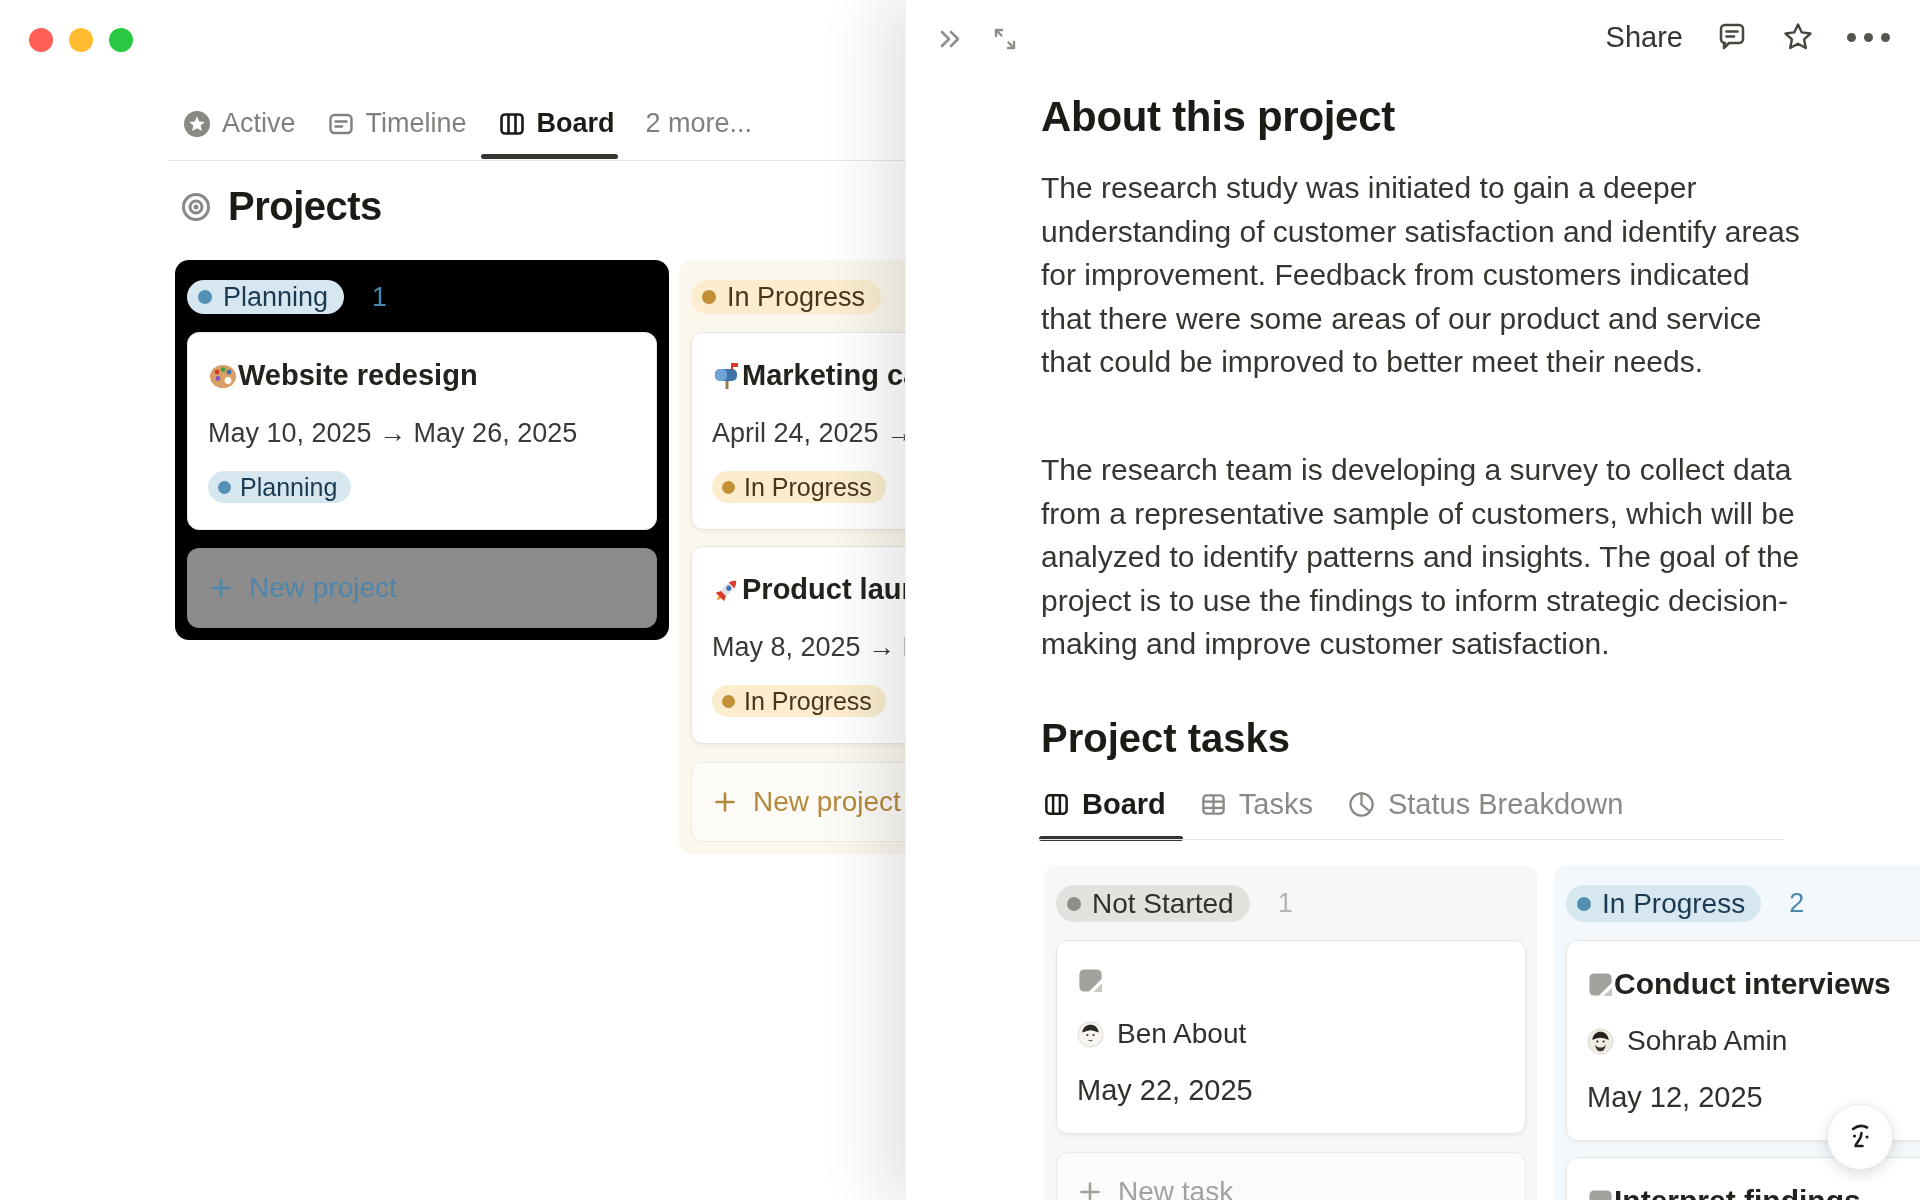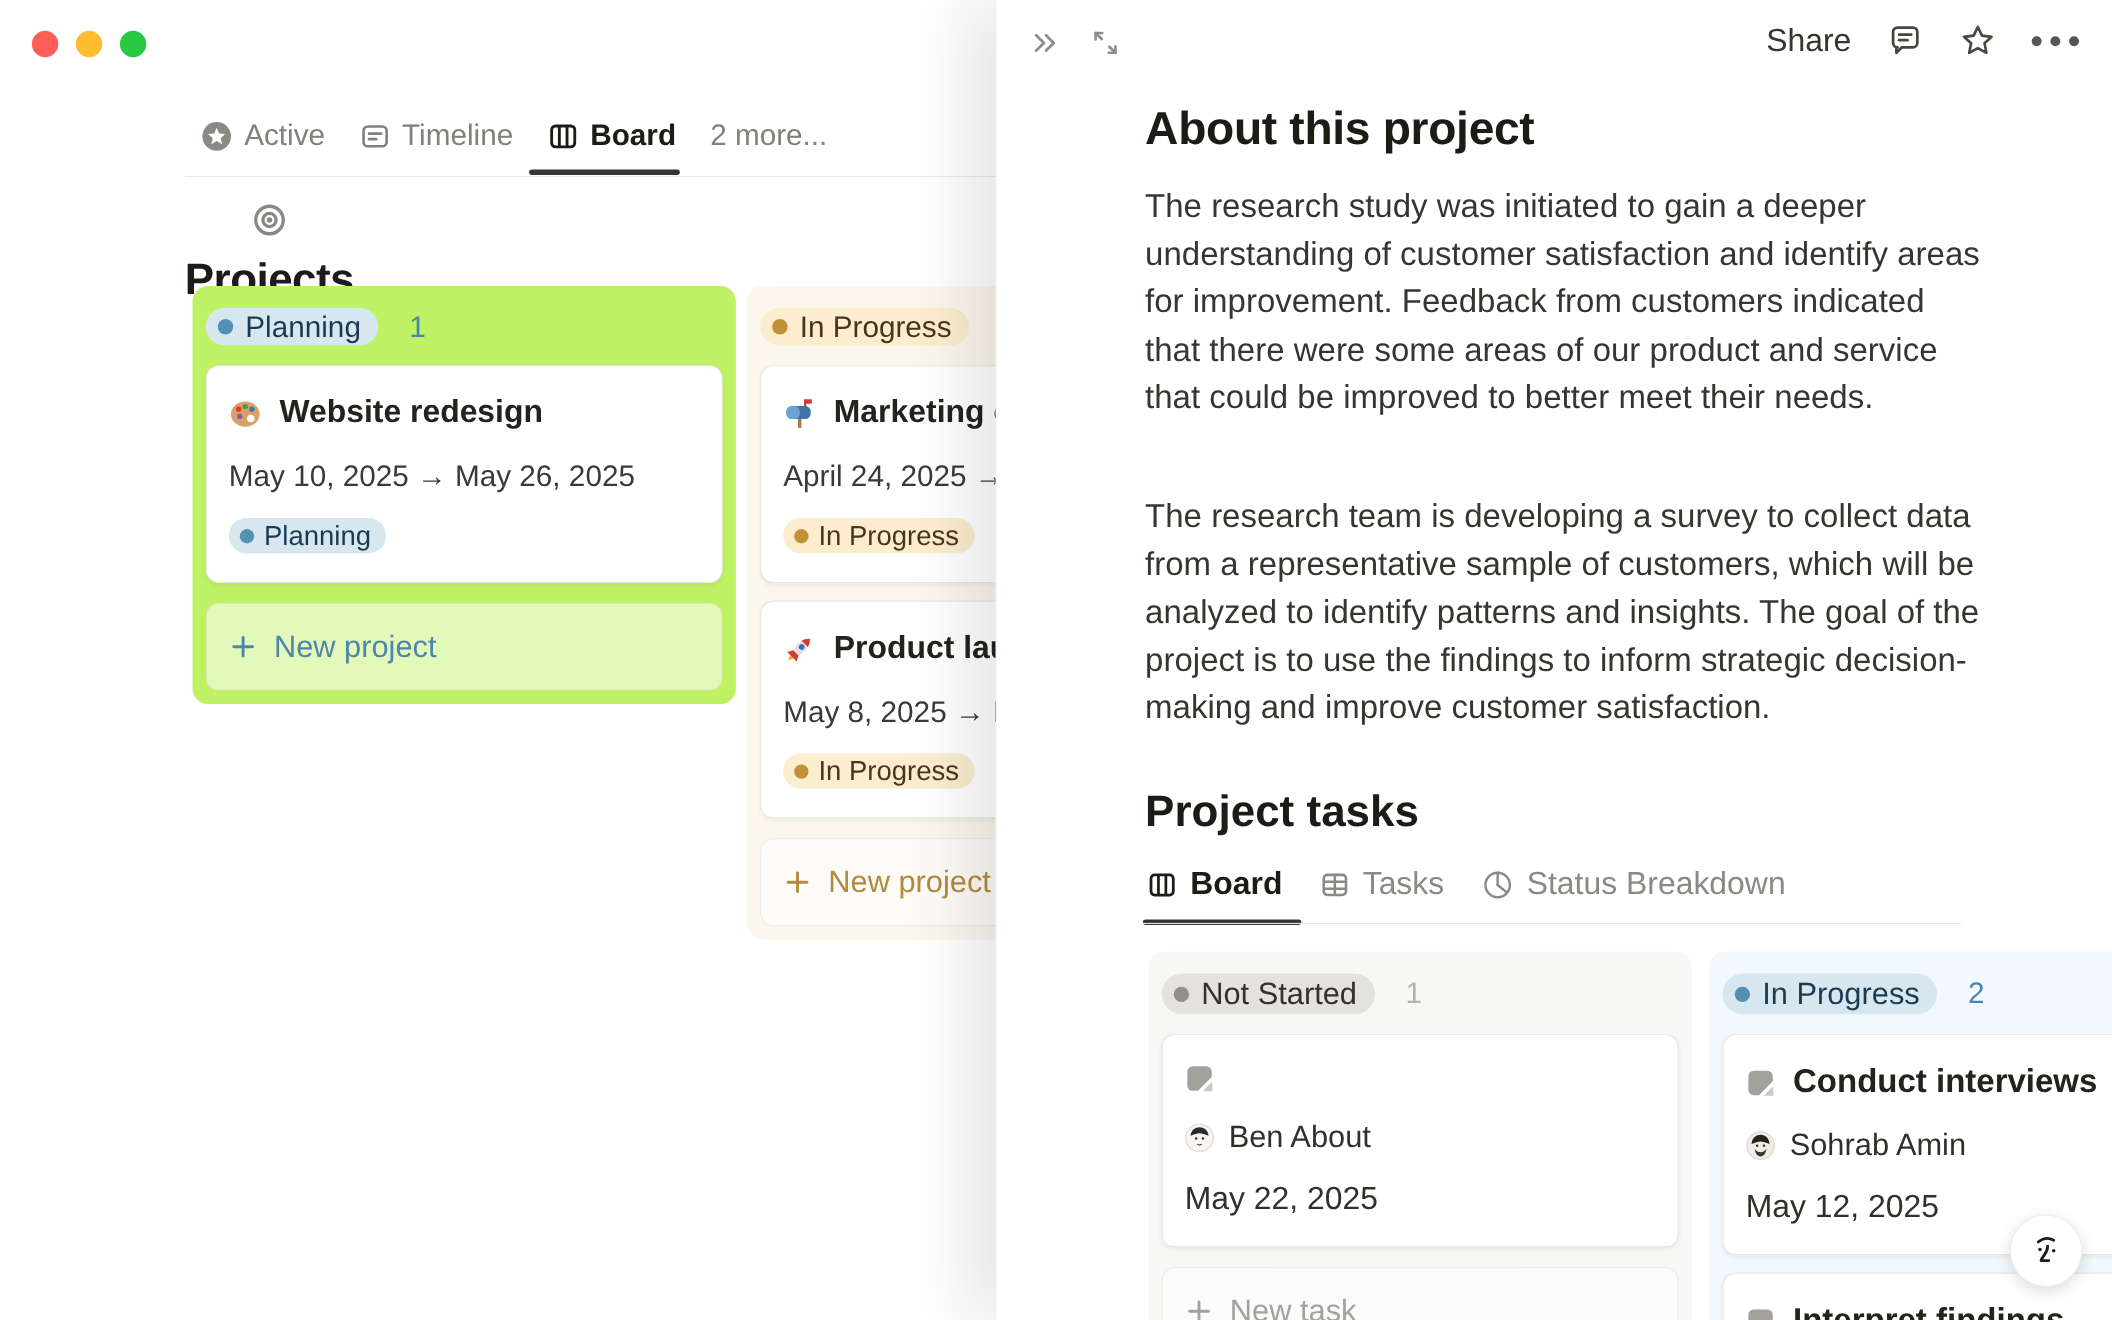"Projects" #db-title { flex-direction: column -> none; left: 168px -> 180px }
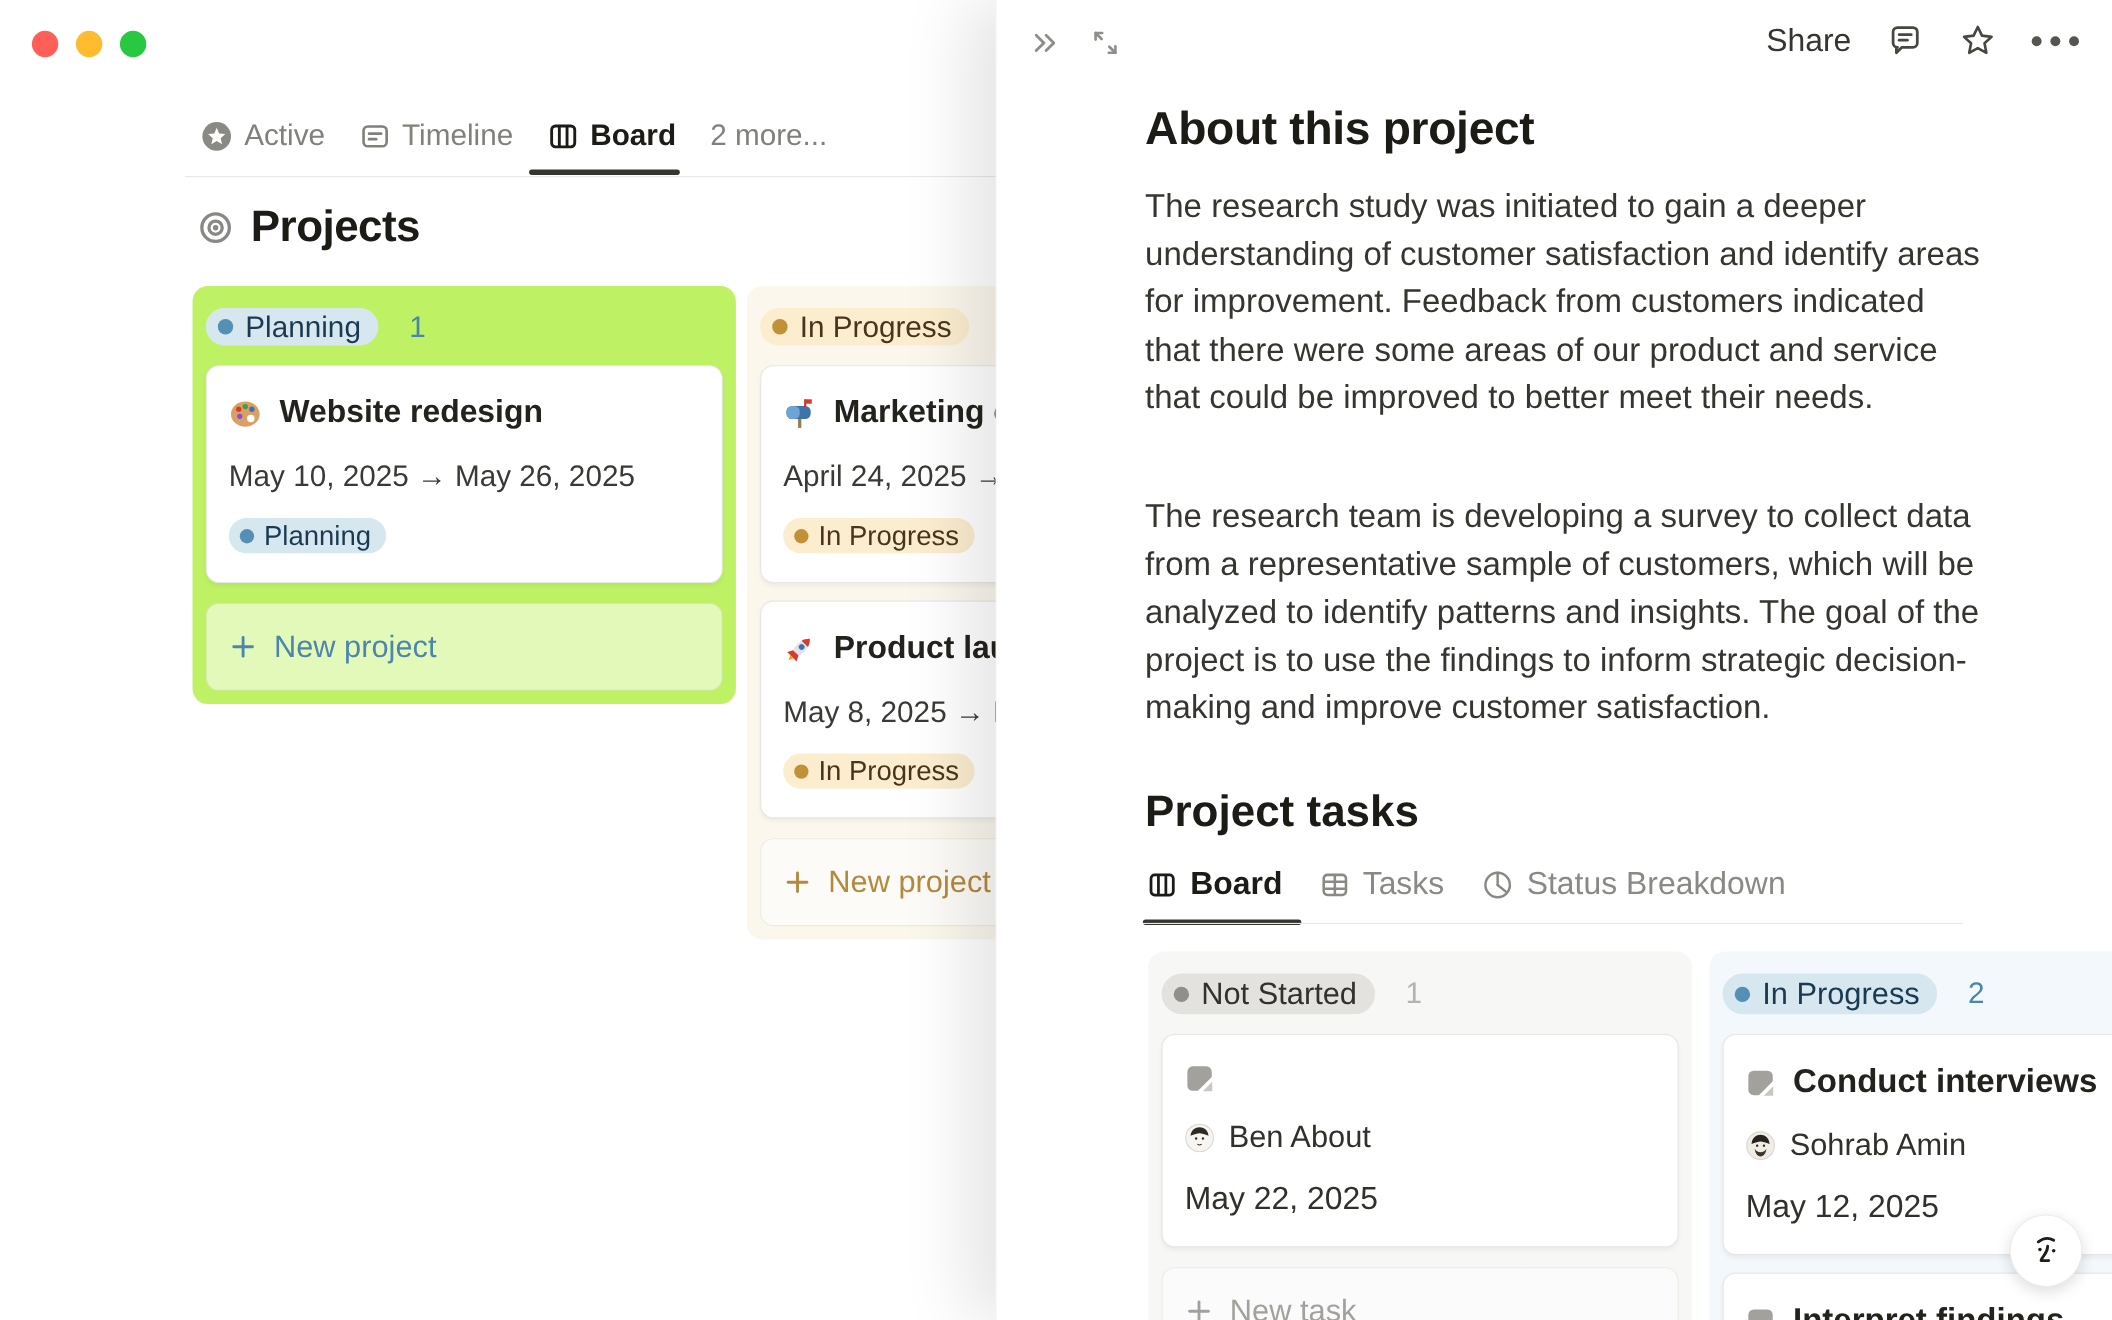"Planning" #col-planning { background: #bef264 -> #000000 }
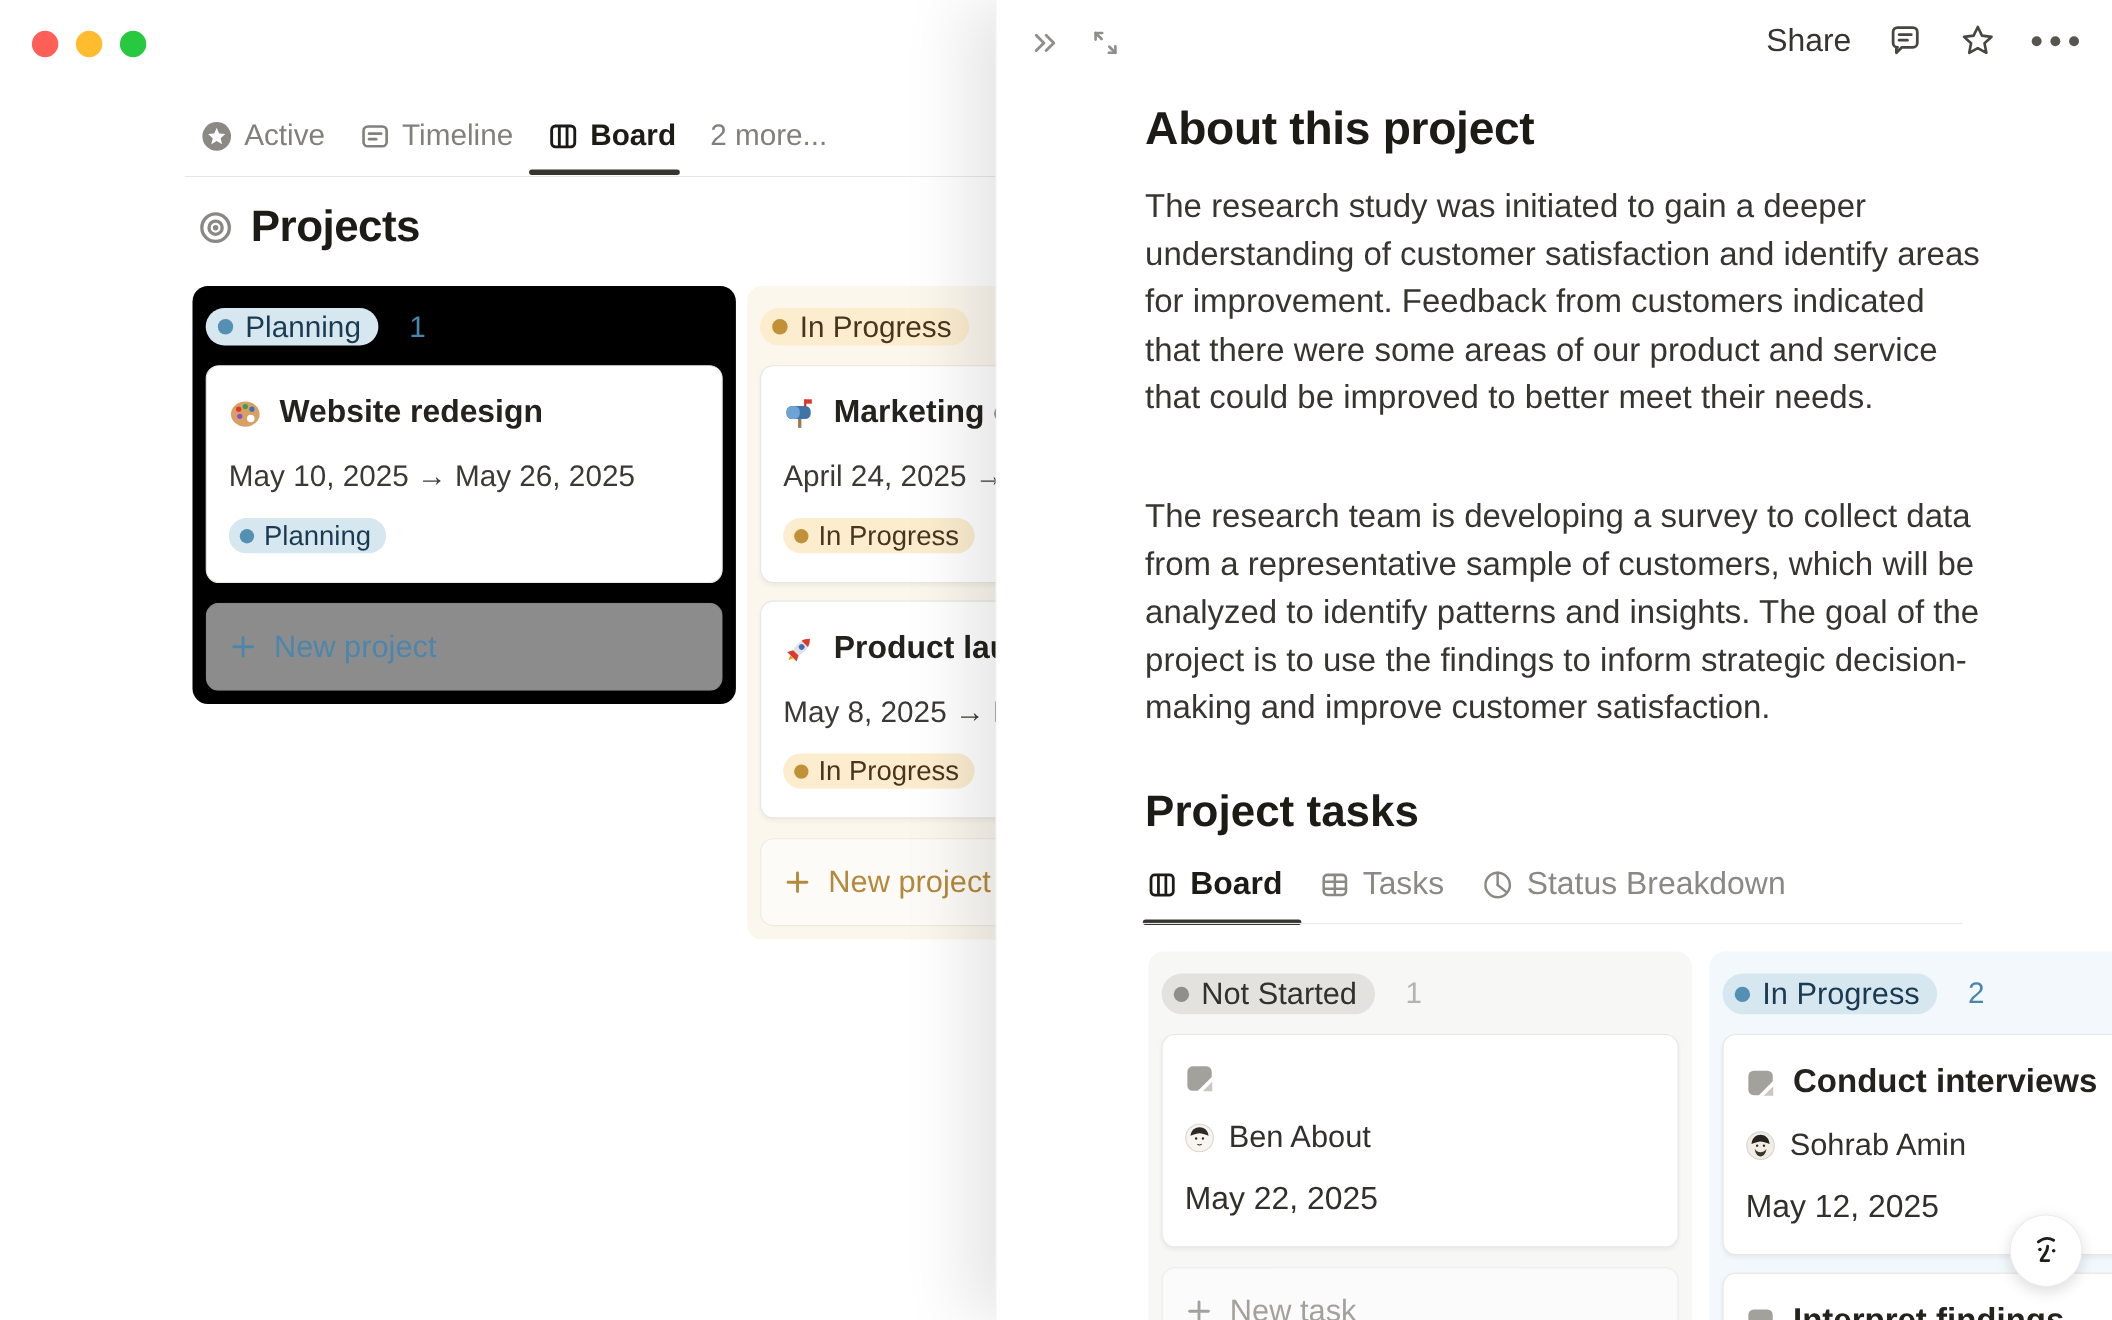"Website redesign" .trow { gap: 16px -> 0 }
